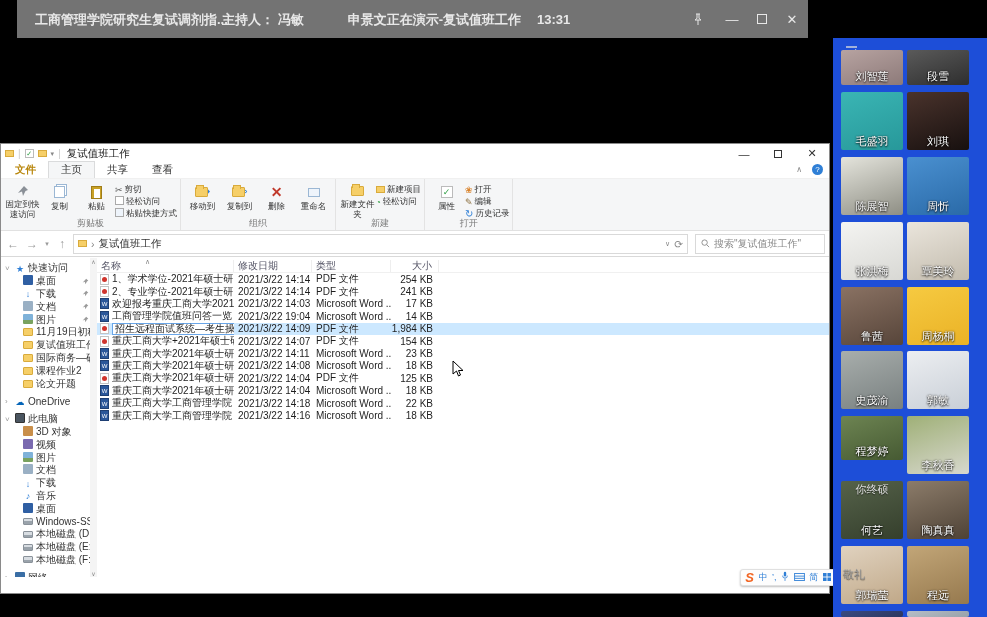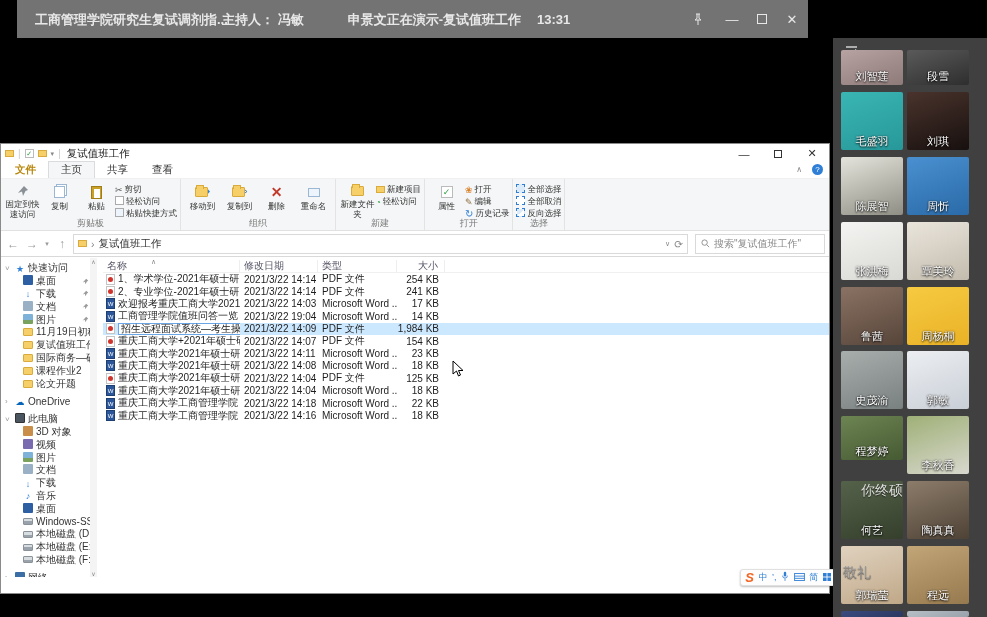"刘智莲" #side-panel { background: #404040 -> #1d4ed8 }
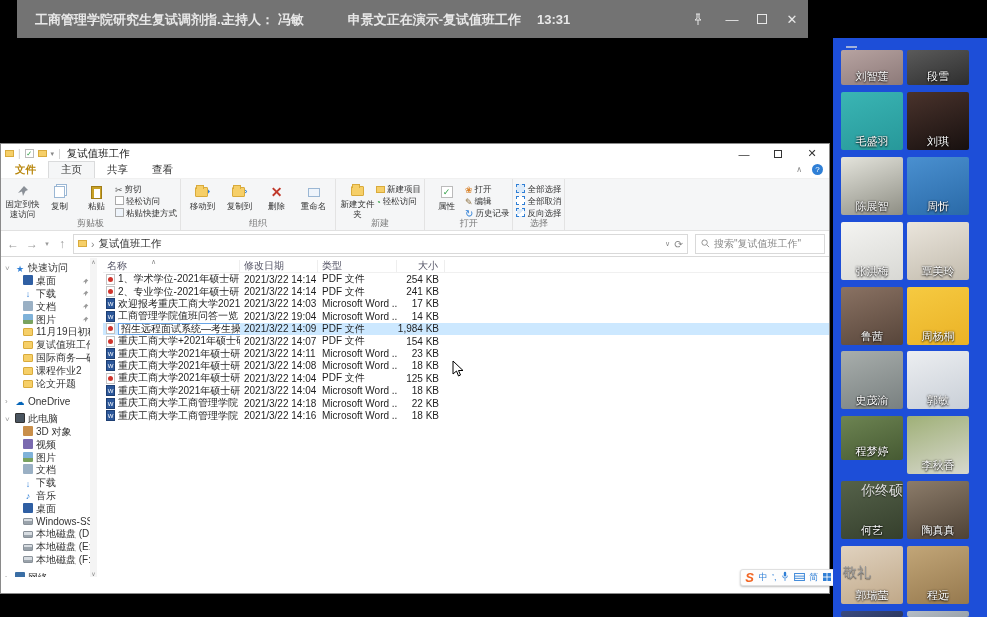"全部选择" div.rgroup { html: <div> <div> <div> <span><span></span></span> <span>全部选择</span> </div> <div> <span><span></span></span> <span>全部取消</span> </div> <div> <span><span></span></span> <span>反向选择</span> </div> </div> <div>选择</div> </div> -> none }
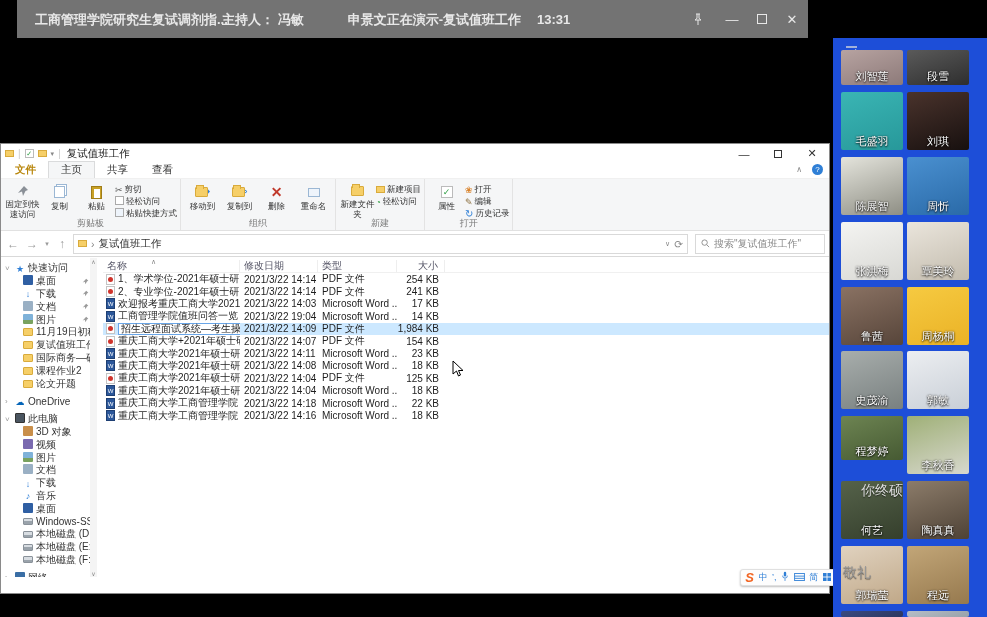"名称" #file-pane { margin-left: 6px -> none }
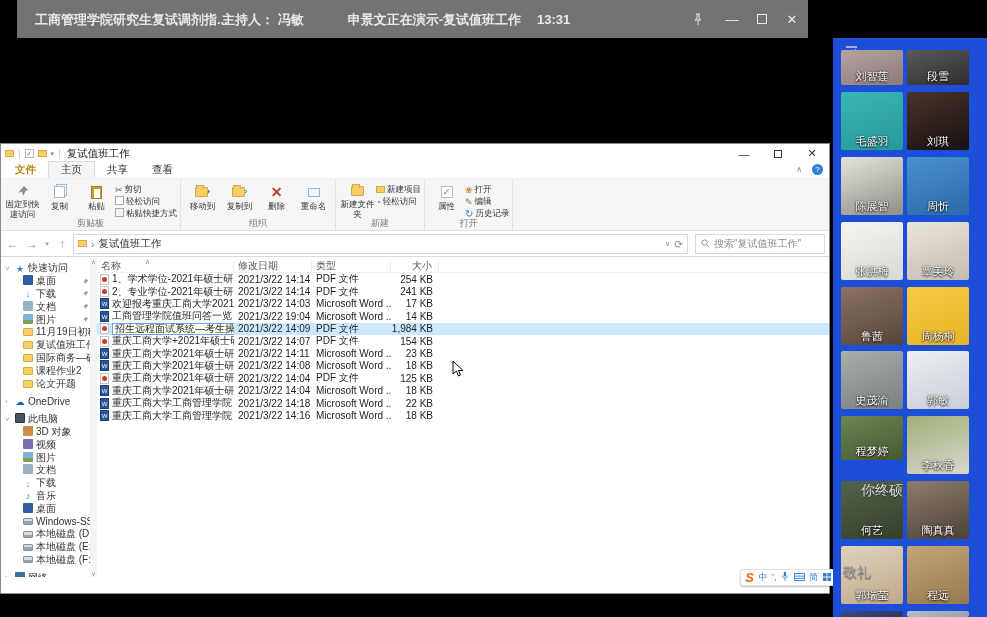"你终硕" .tile .poverlay { font-size: 14px -> 11px; text-align: right -> center }
